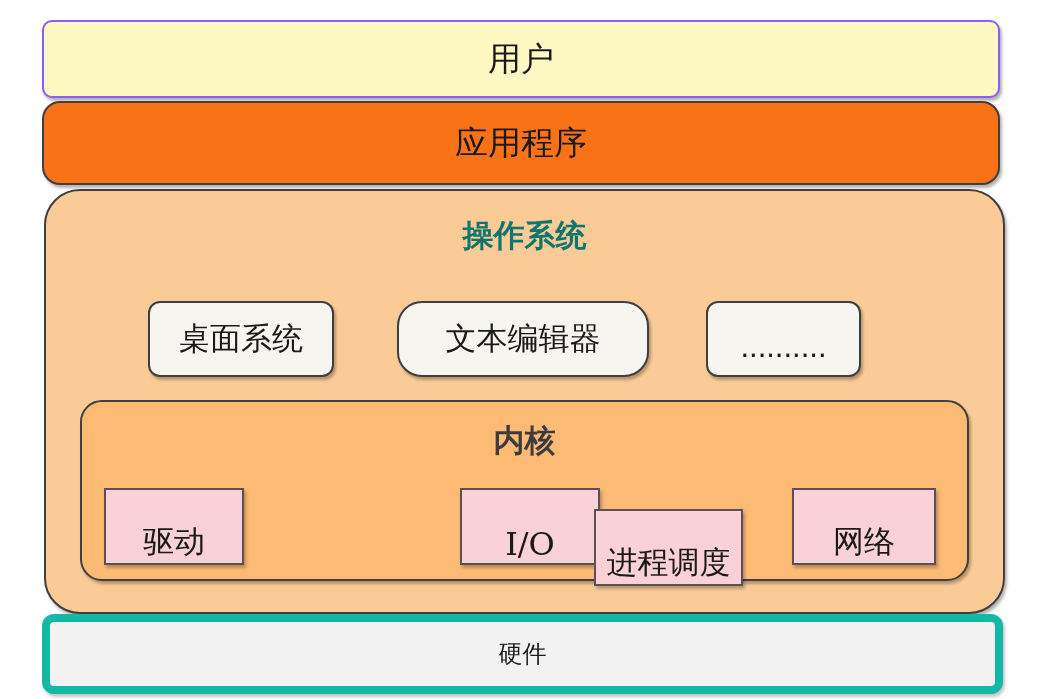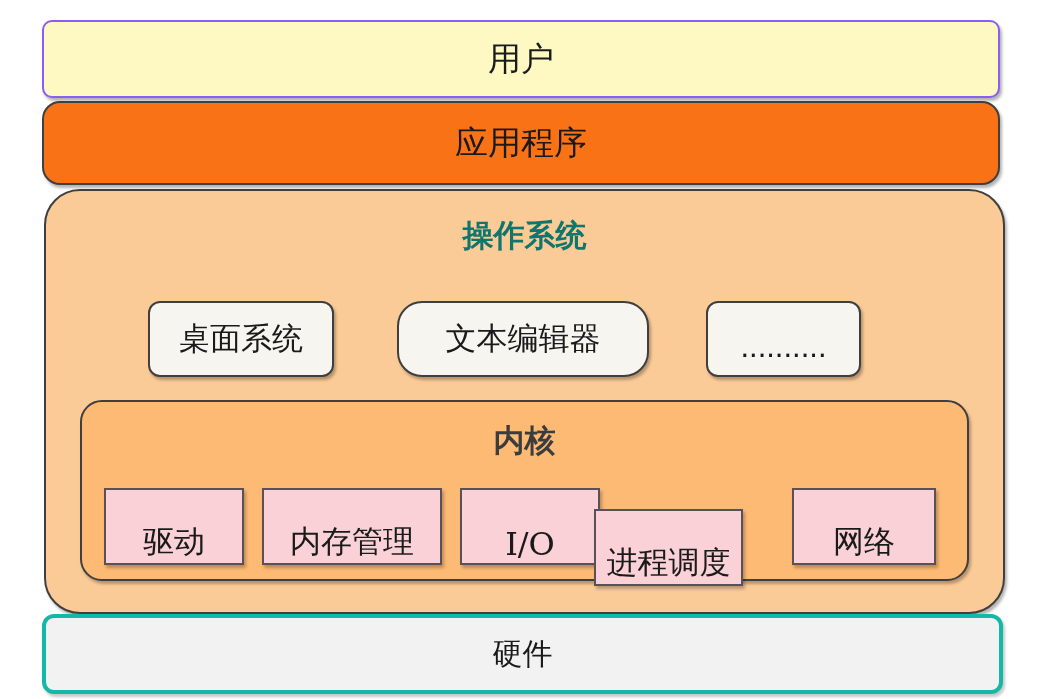"内存管理" div.kernel-tile { html: <div> <span>内存管理</span> </div> -> none }
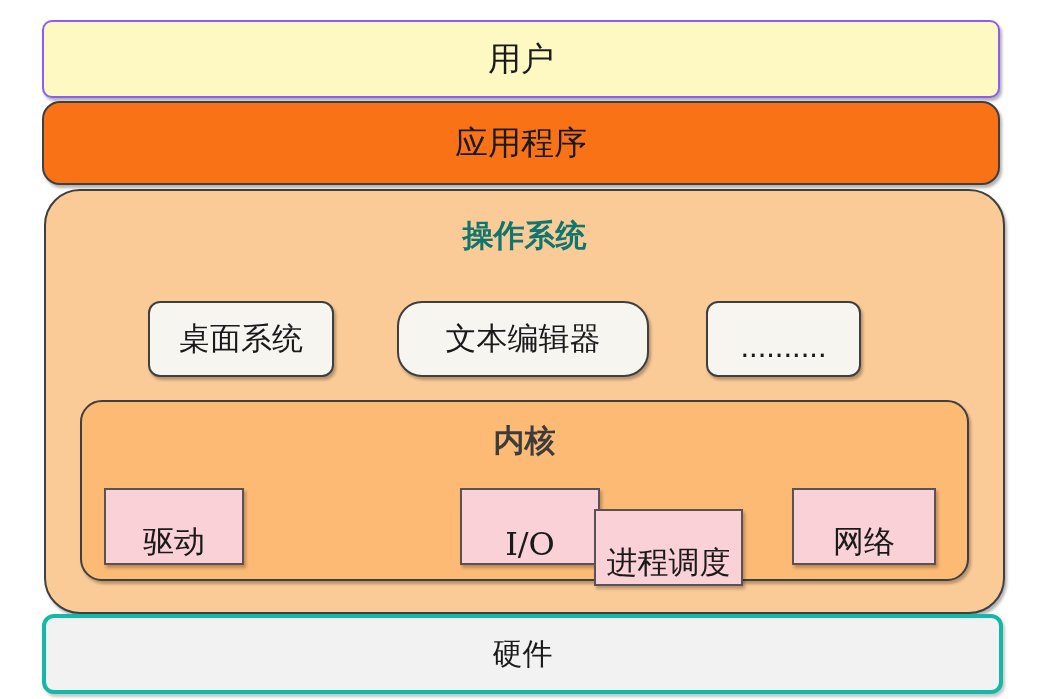"硬件" #hardware-layer { border: 4px solid #14b8a6 -> 8px solid #14b8a6; font-size: 30px -> 24px }
